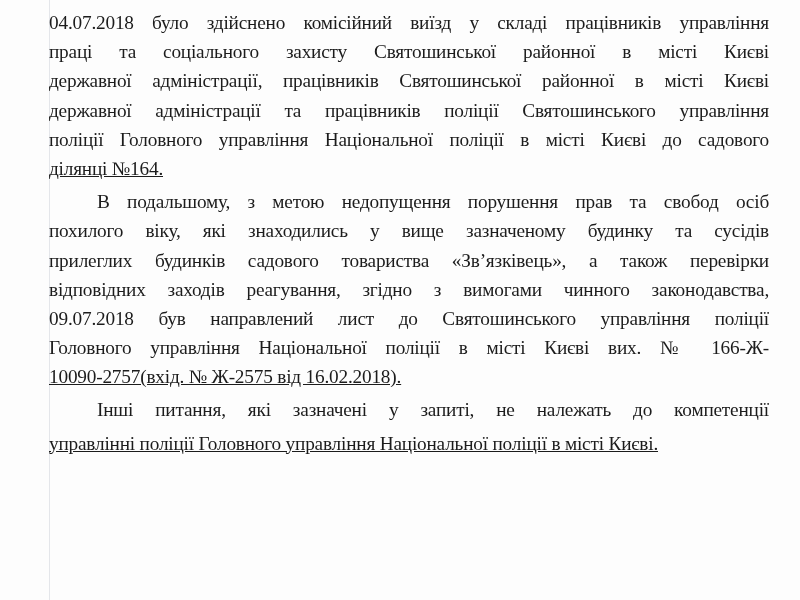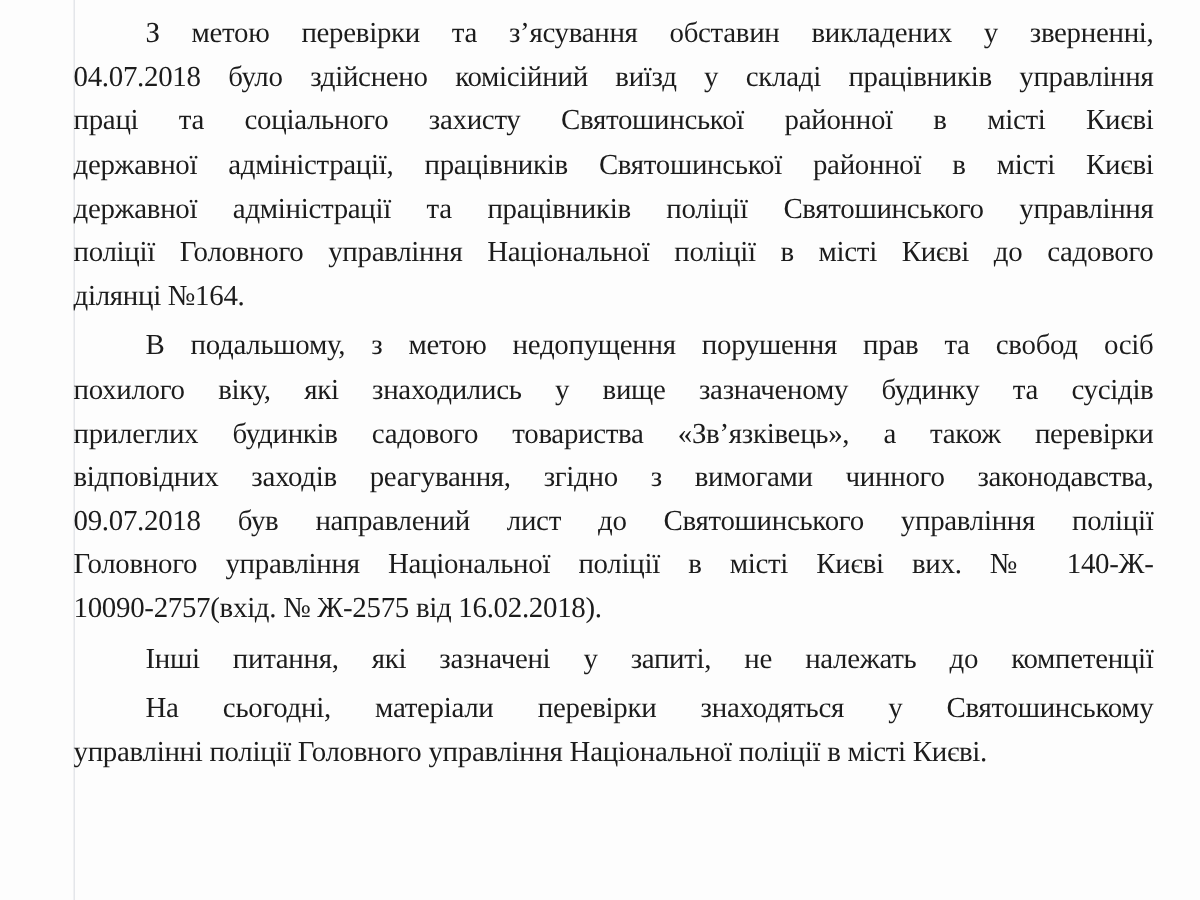"З метою перевірки та з’ясування" span.line { html: <span>З метою перевірки та з’ясування обставин викладених у зверненні,</span> -> none }
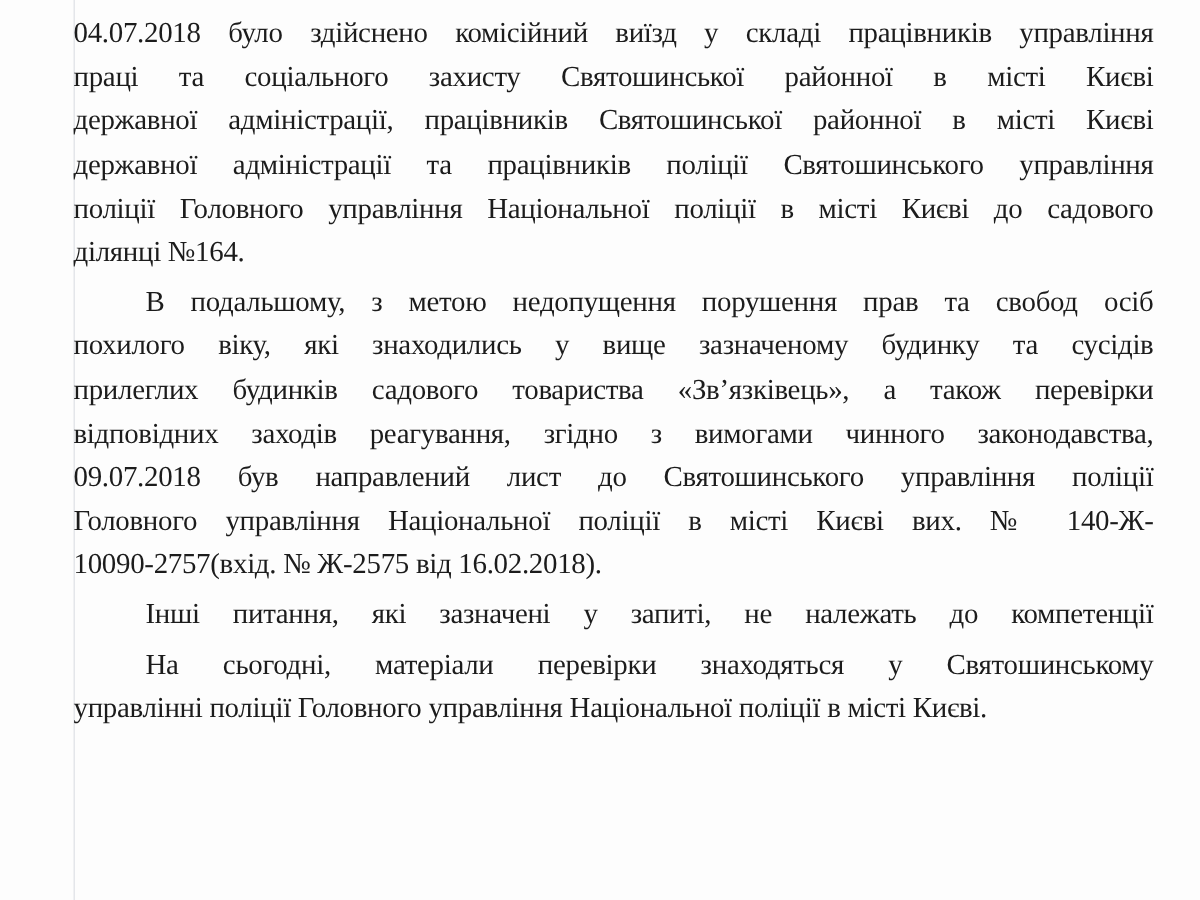"ділянці №164." .line.last { text-decoration: none -> underline }
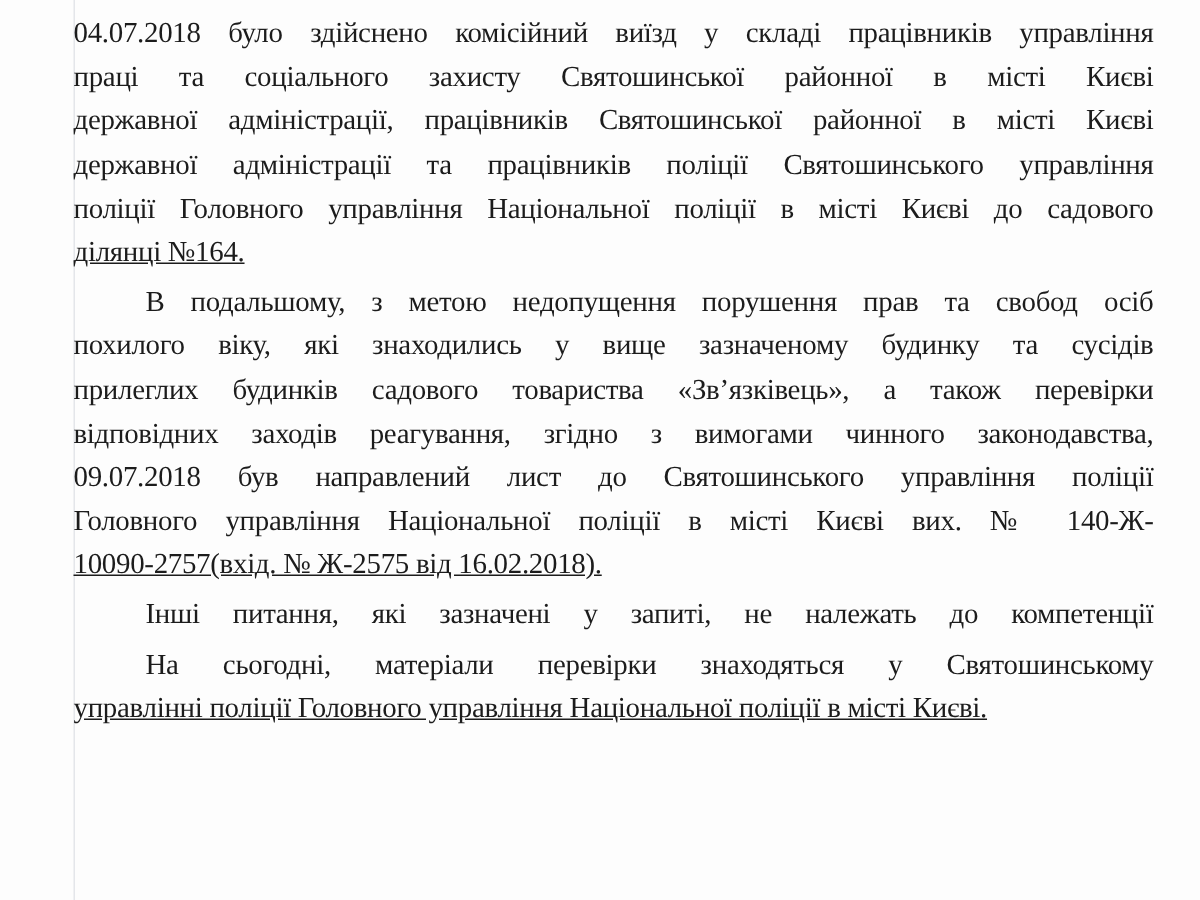"Головного управління Національної" span.line { text: 140-Ж- -> 166-Ж- }
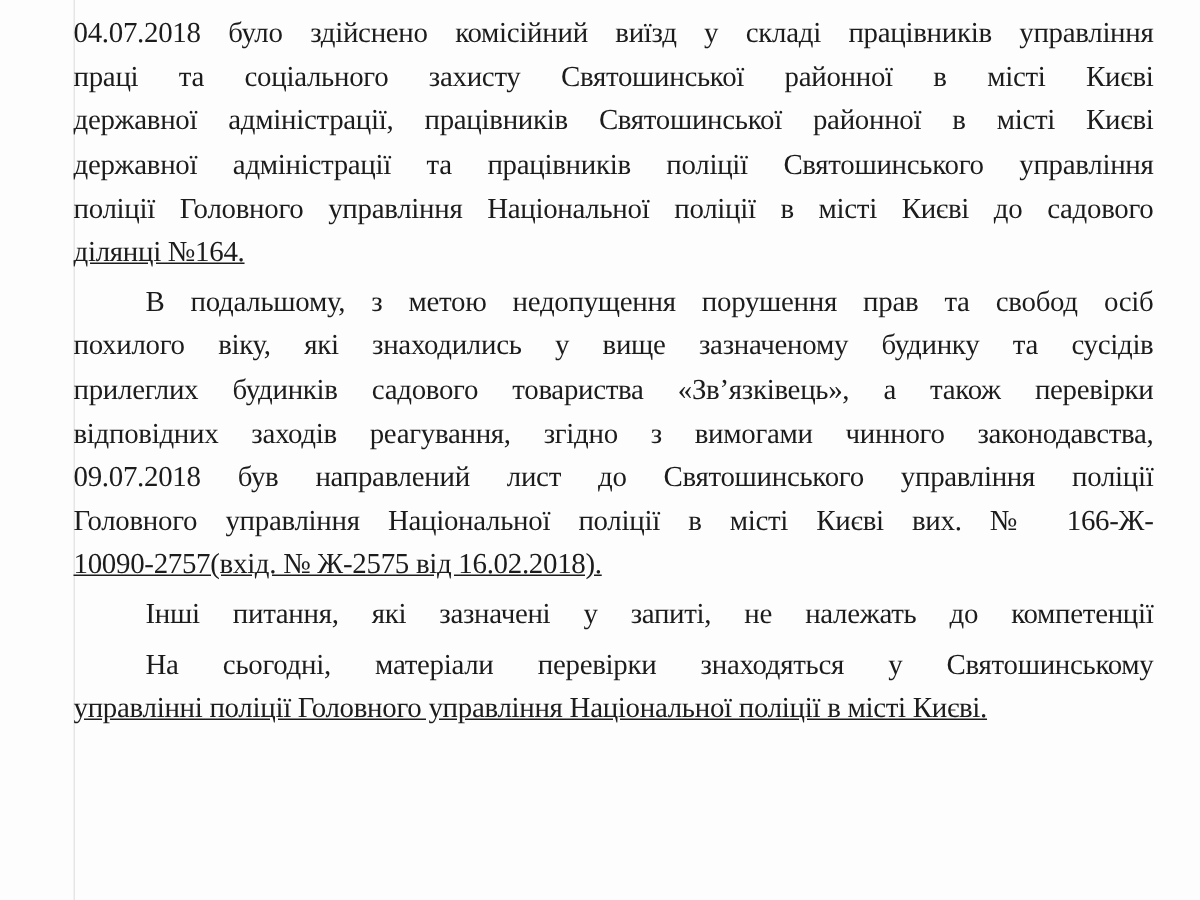"На сьогодні, матеріали перевірки" span.line { html: <span>На сьогодні, матеріали перевірки знаходяться у Святошинському</span> -> none }
